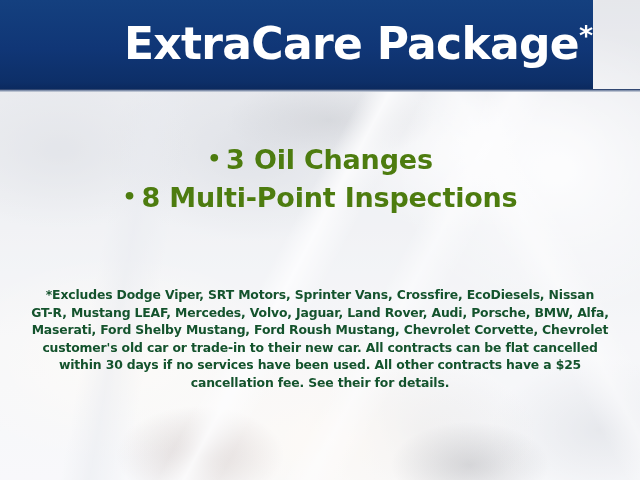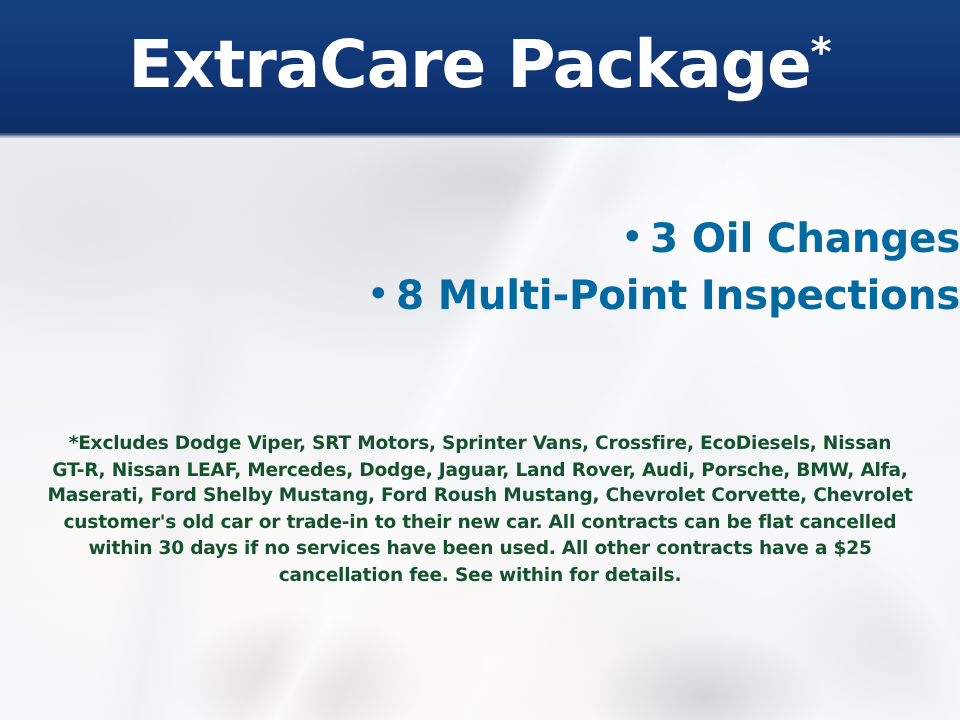"ExtraCare Package*" #header-banner { justify-content: center -> flex-end; width: 640px -> 593px }
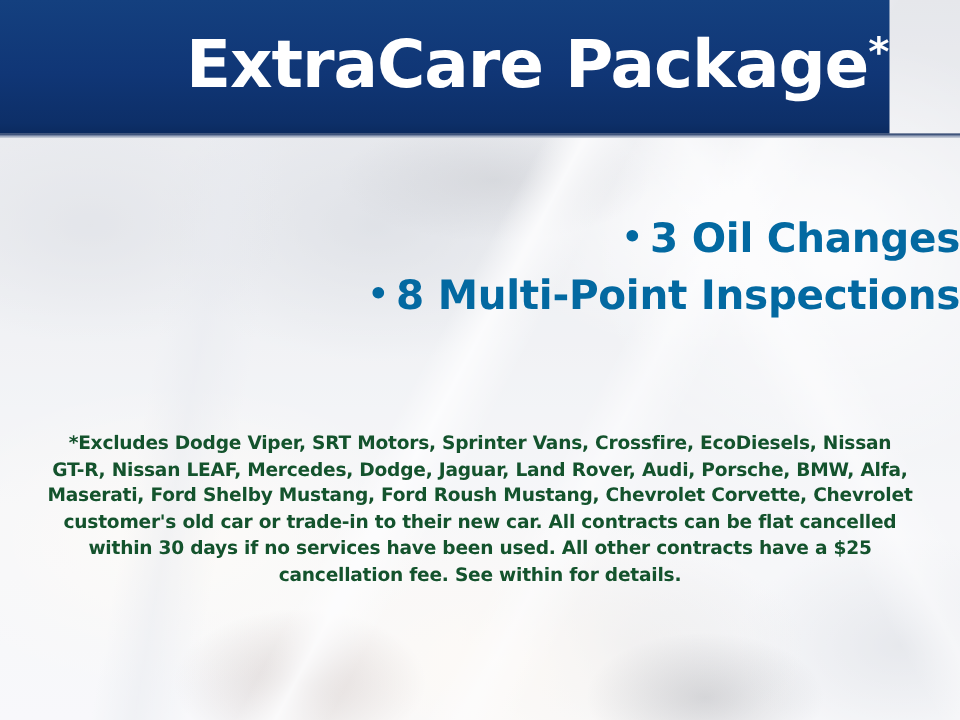"• 3 Oil Changes" .benefit-item { color: #0369a1 -> #4d7c0f; text-align: right -> none }
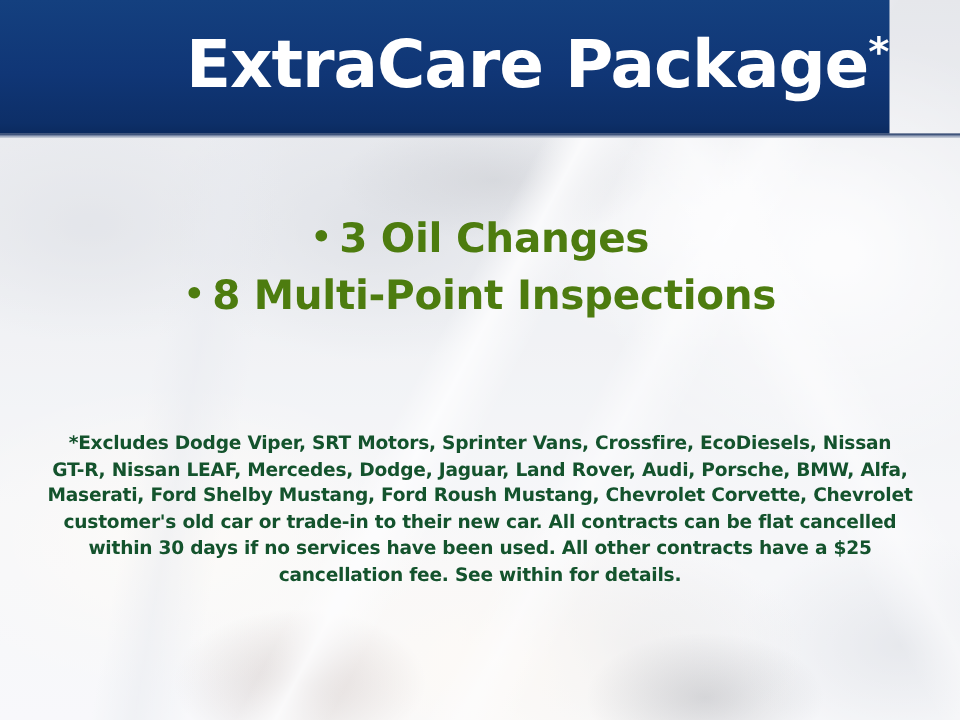"GT-R, Nissan LEAF, Mercedes, Dodge," div.disclaimer-line { text: Nissan LEAF, Mercedes, Dodge -> Mustang LEAF, Mercedes, Volvo }
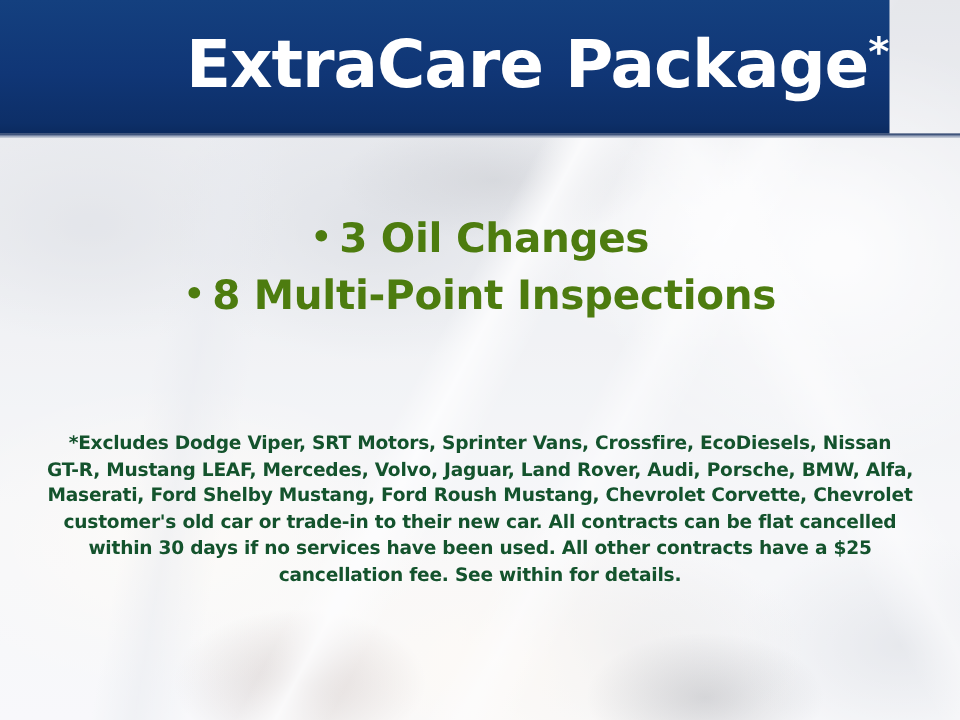"cancellation fee. See within for" div.disclaimer-line { text: within -> their }
